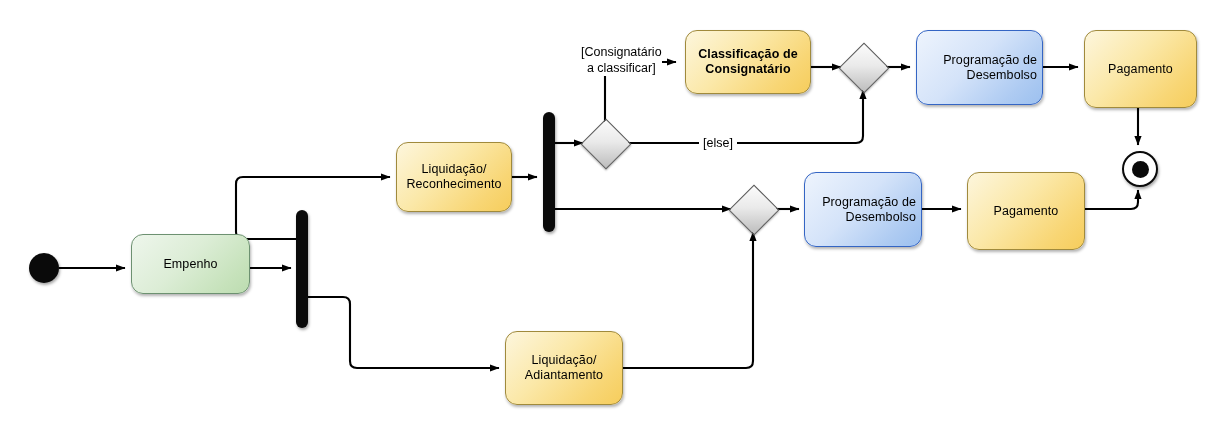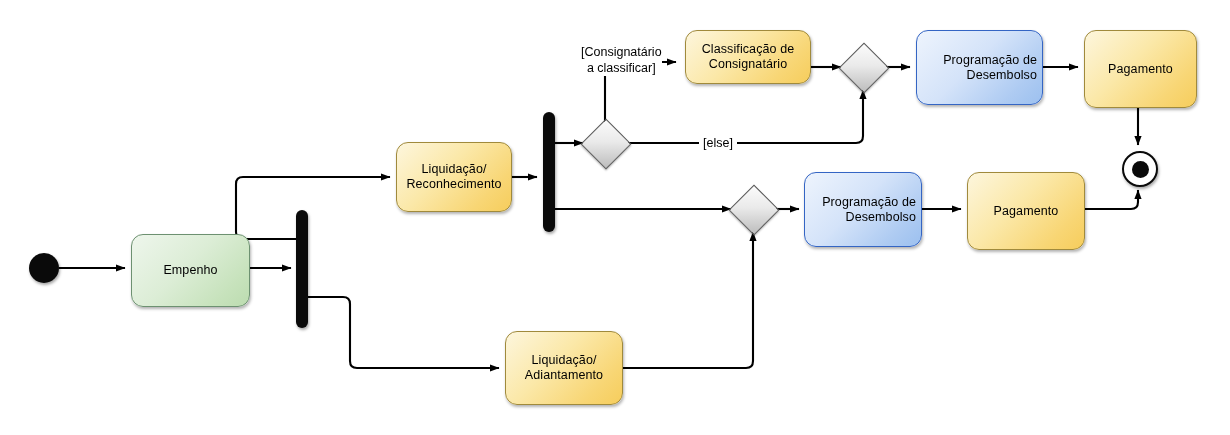"Classificação de" div.node { font-weight: none -> bold; height: 54px -> 64px }
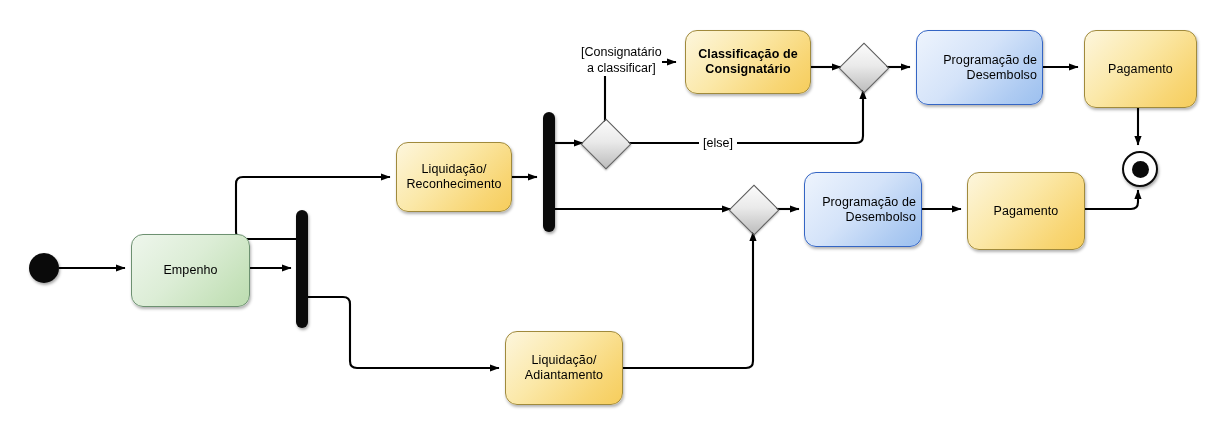"Empenho" div.node { height: 73px -> 60px }
